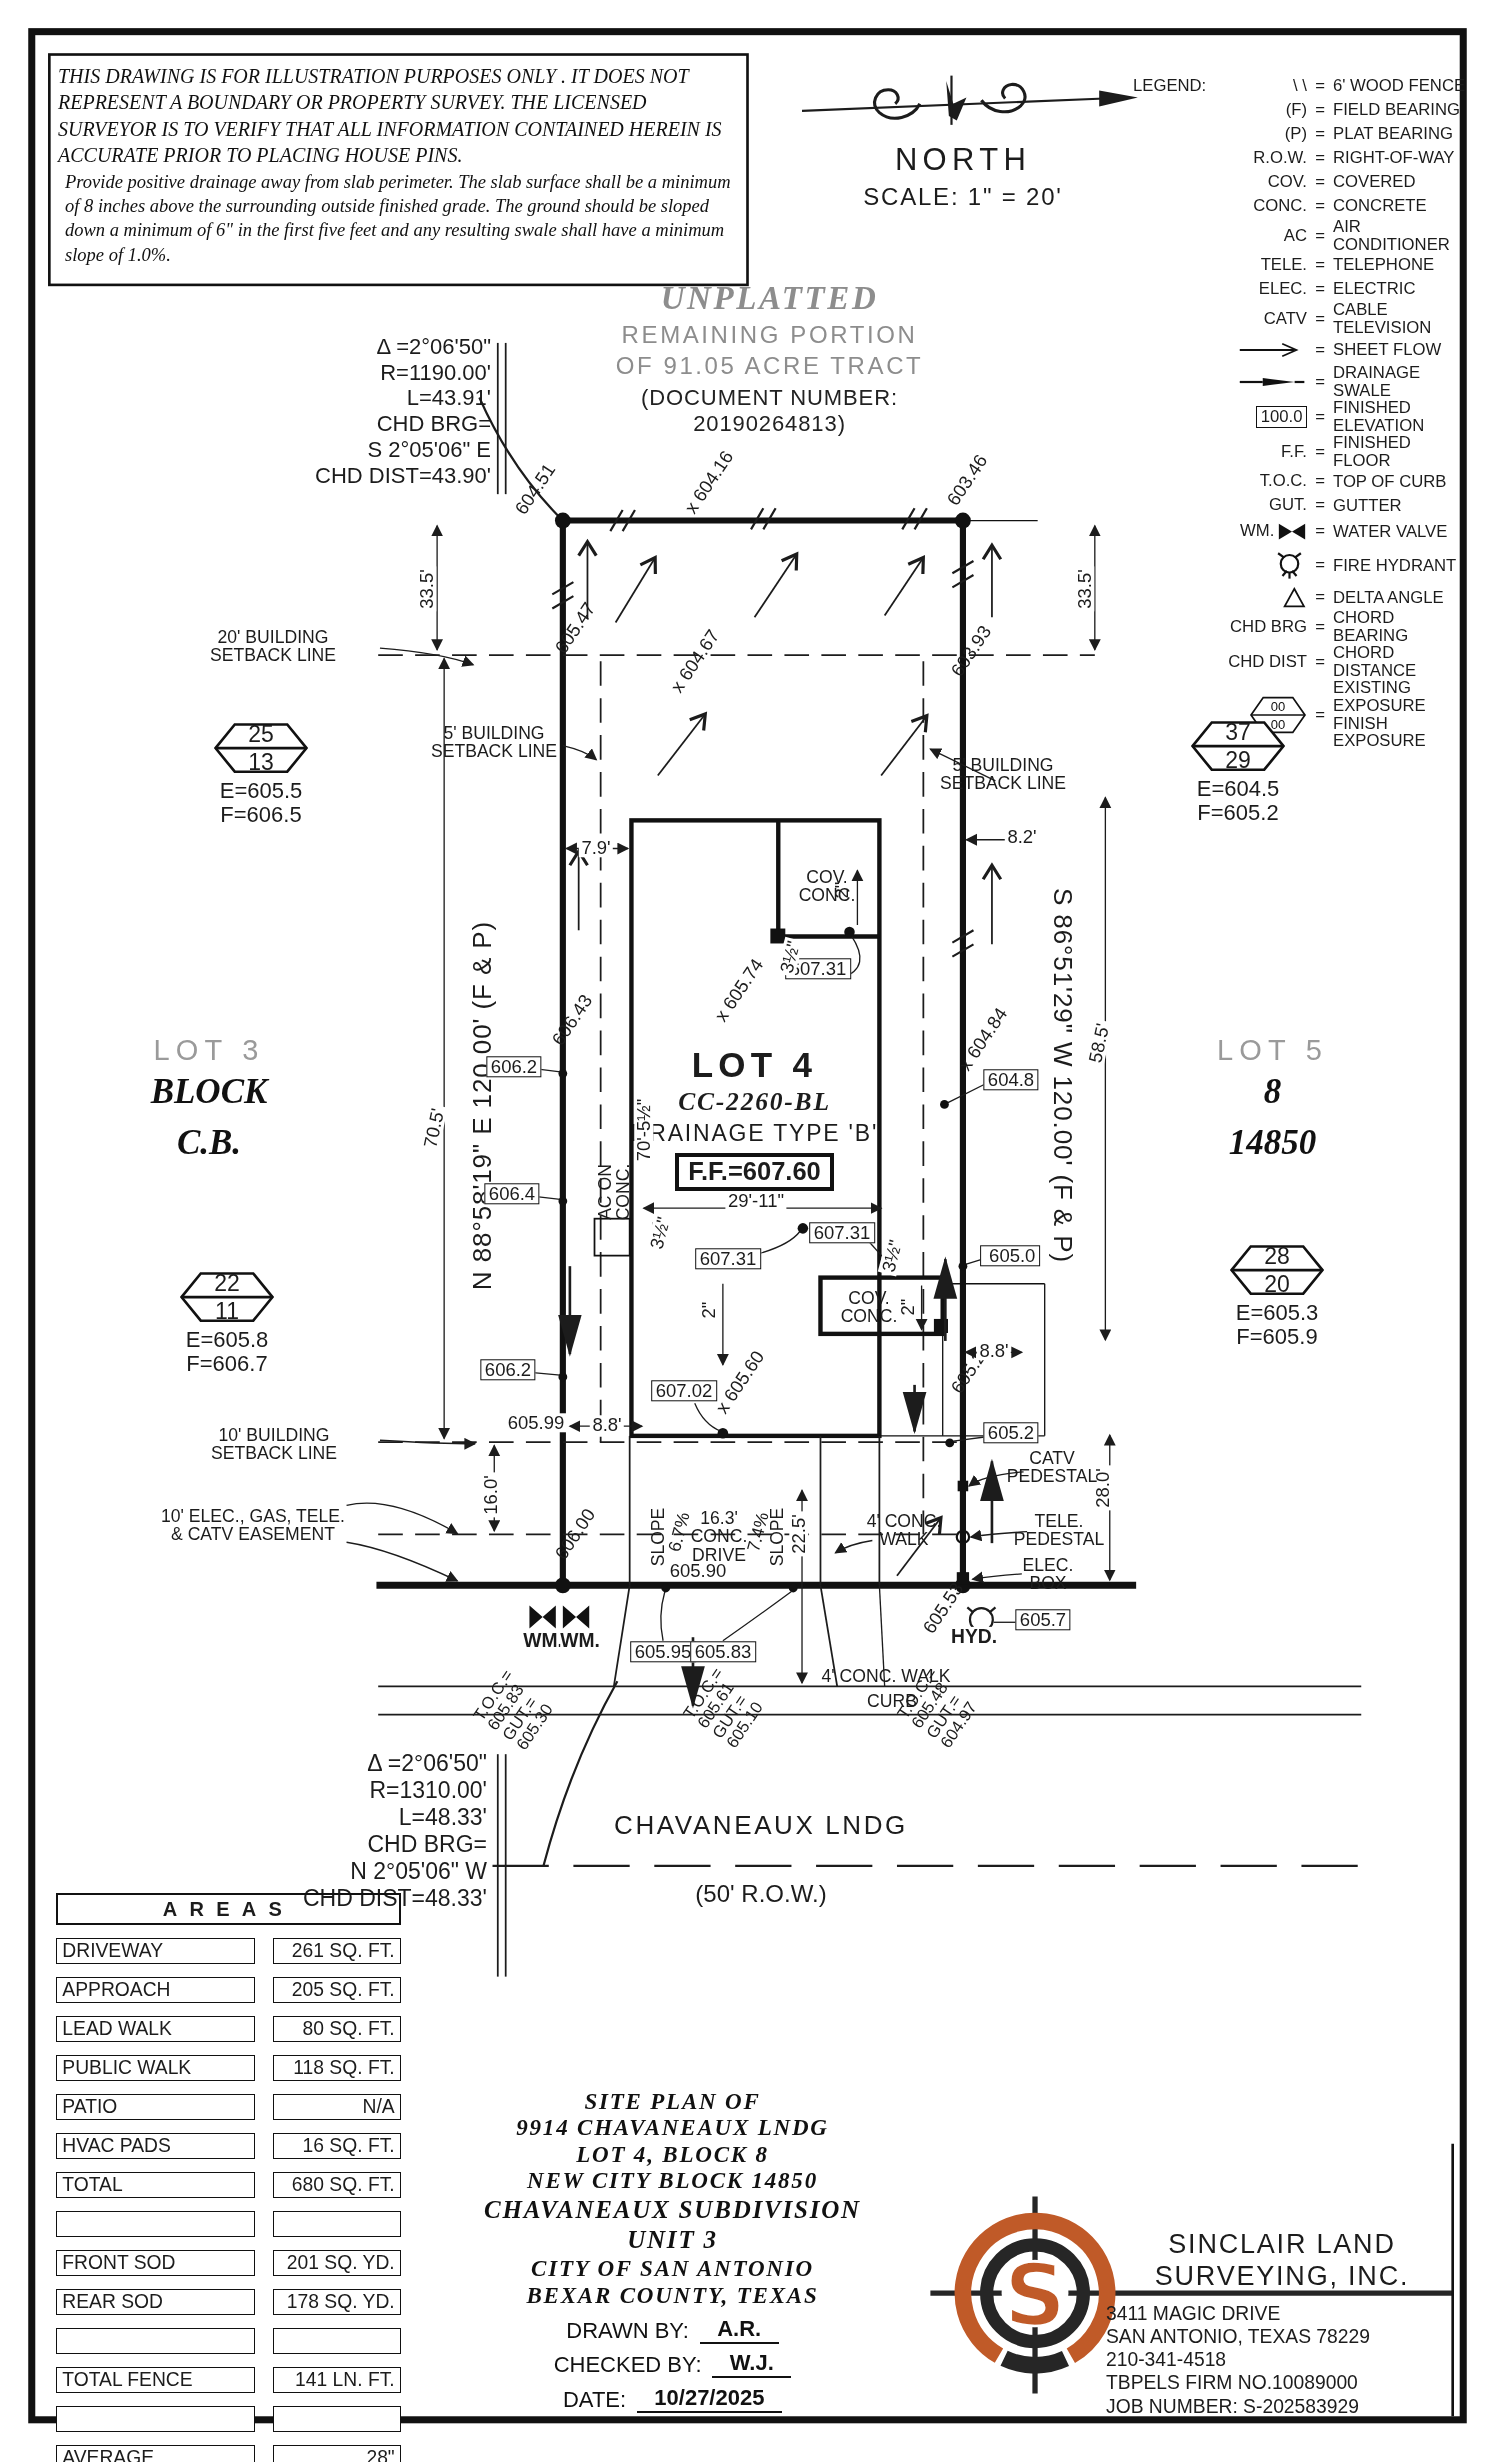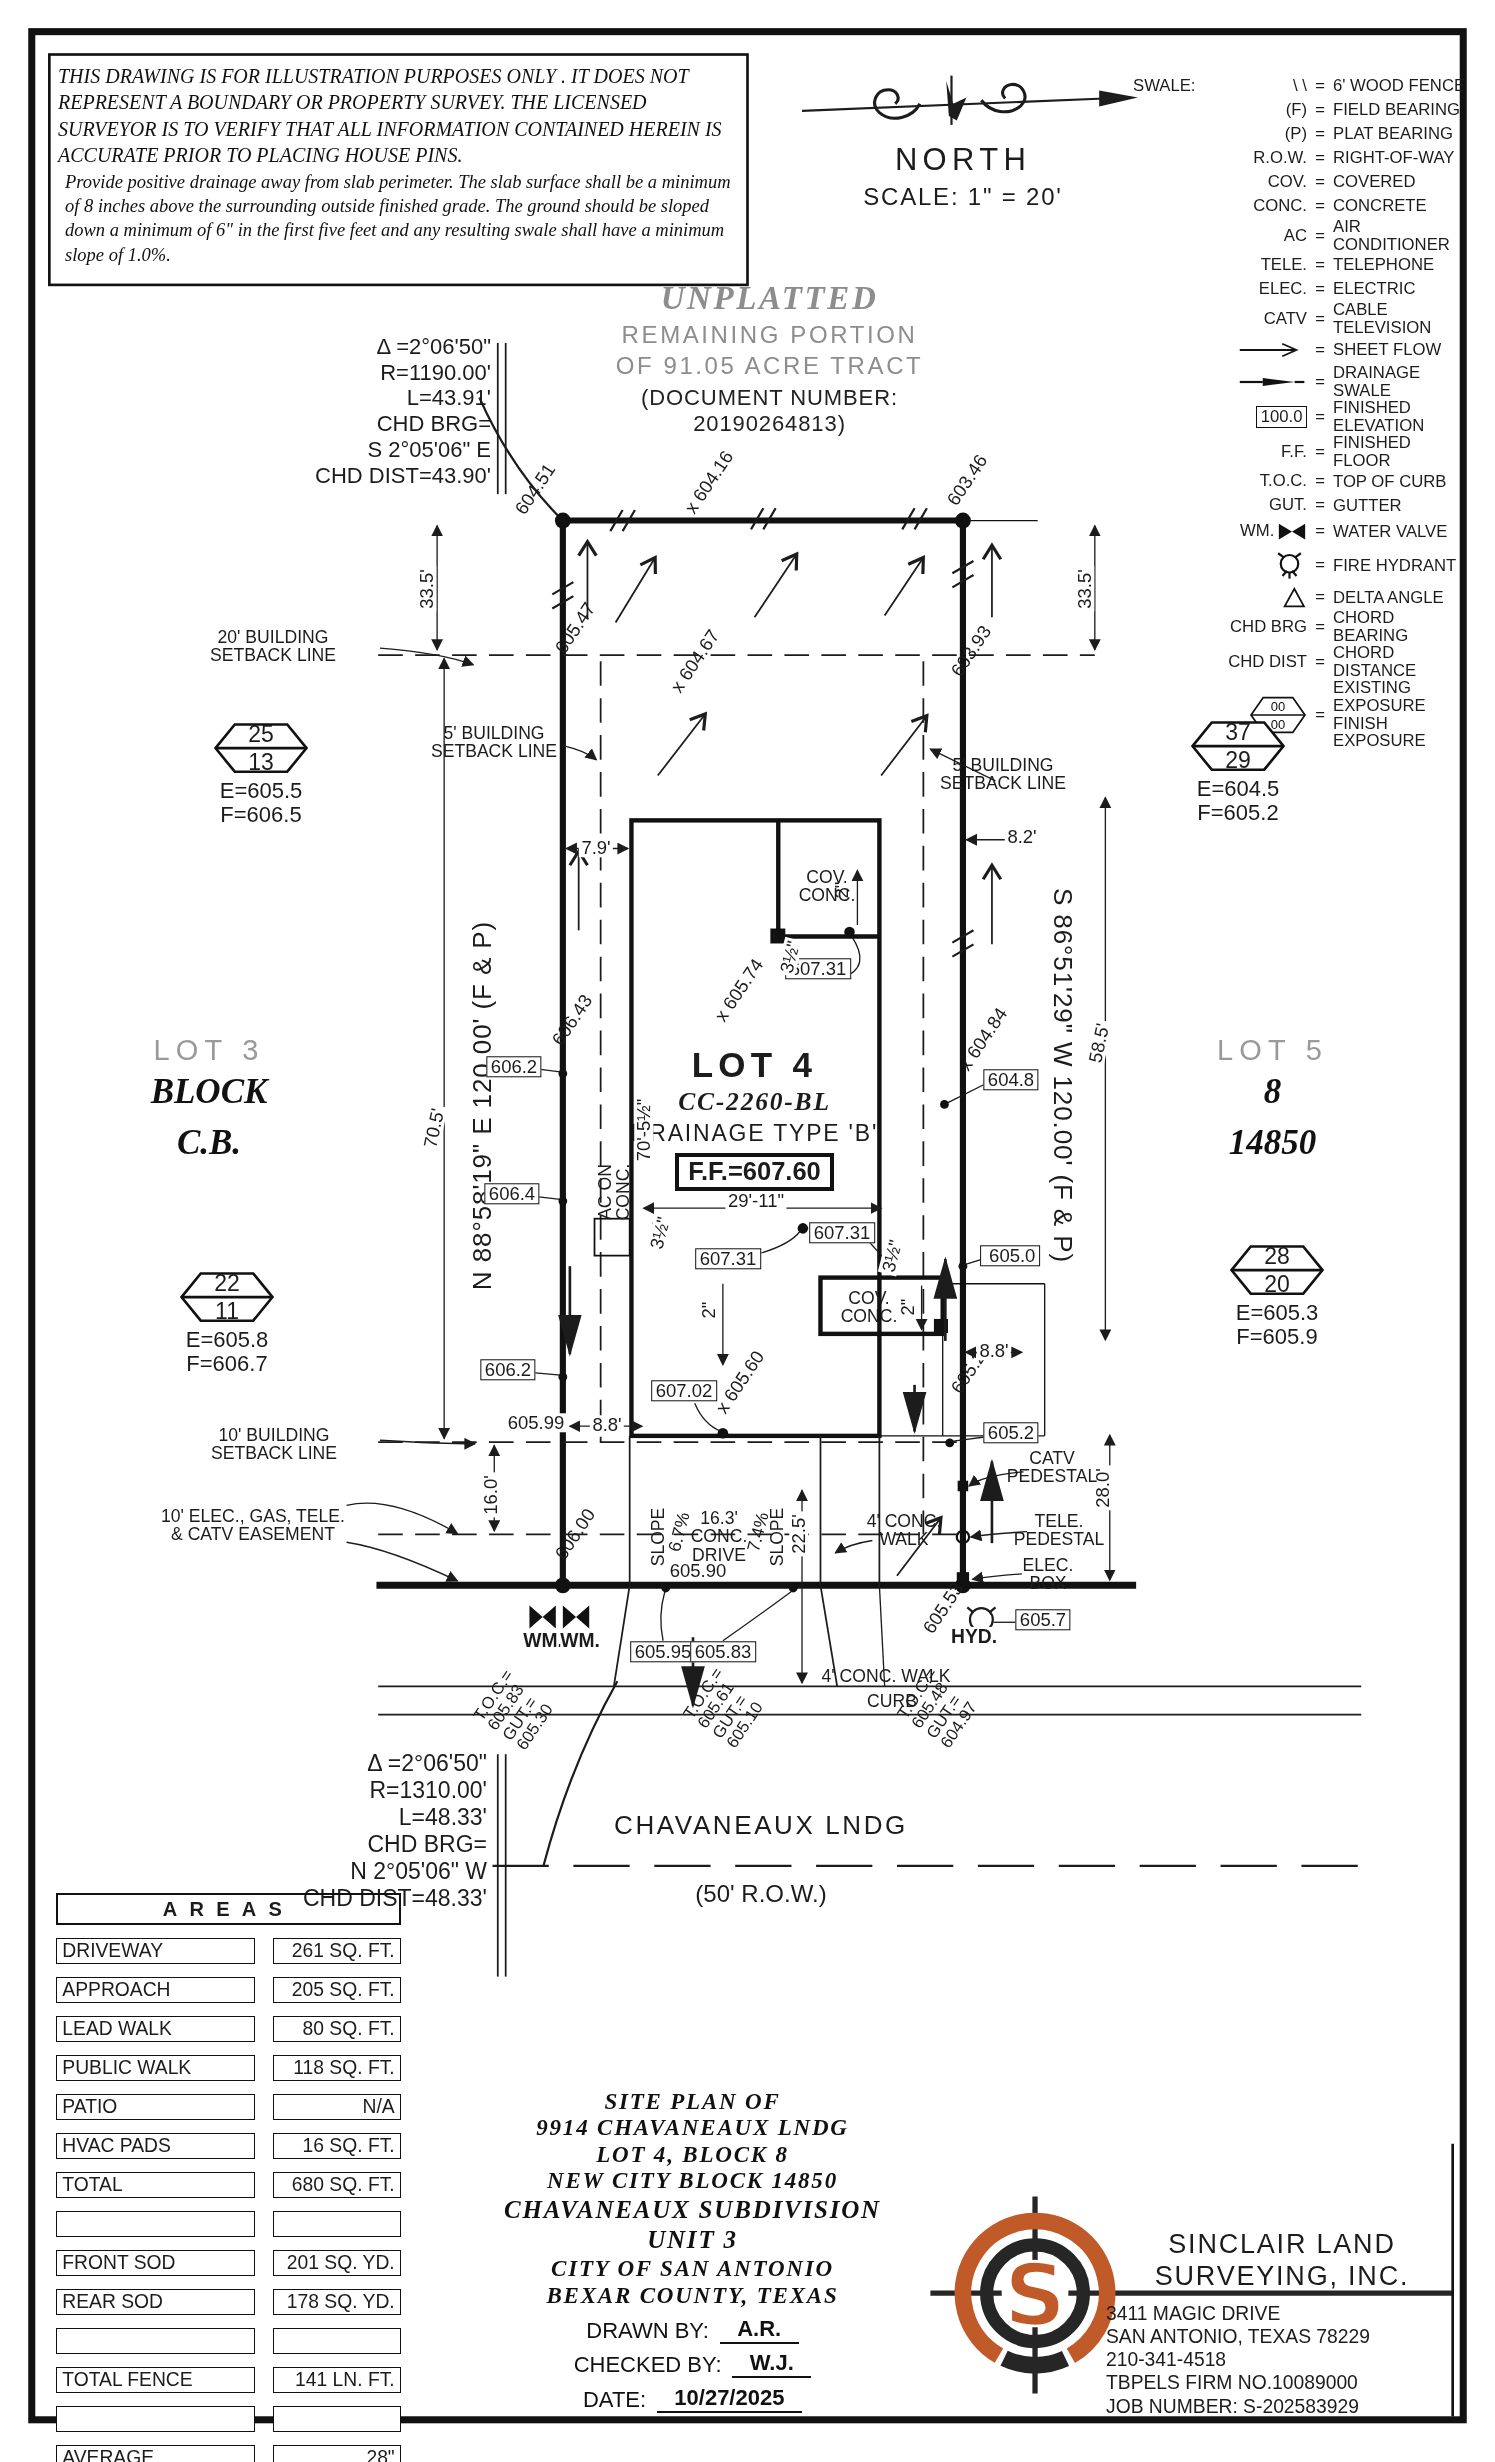"SWALE:" span.lg-title { text: SWALE -> LEGEND }
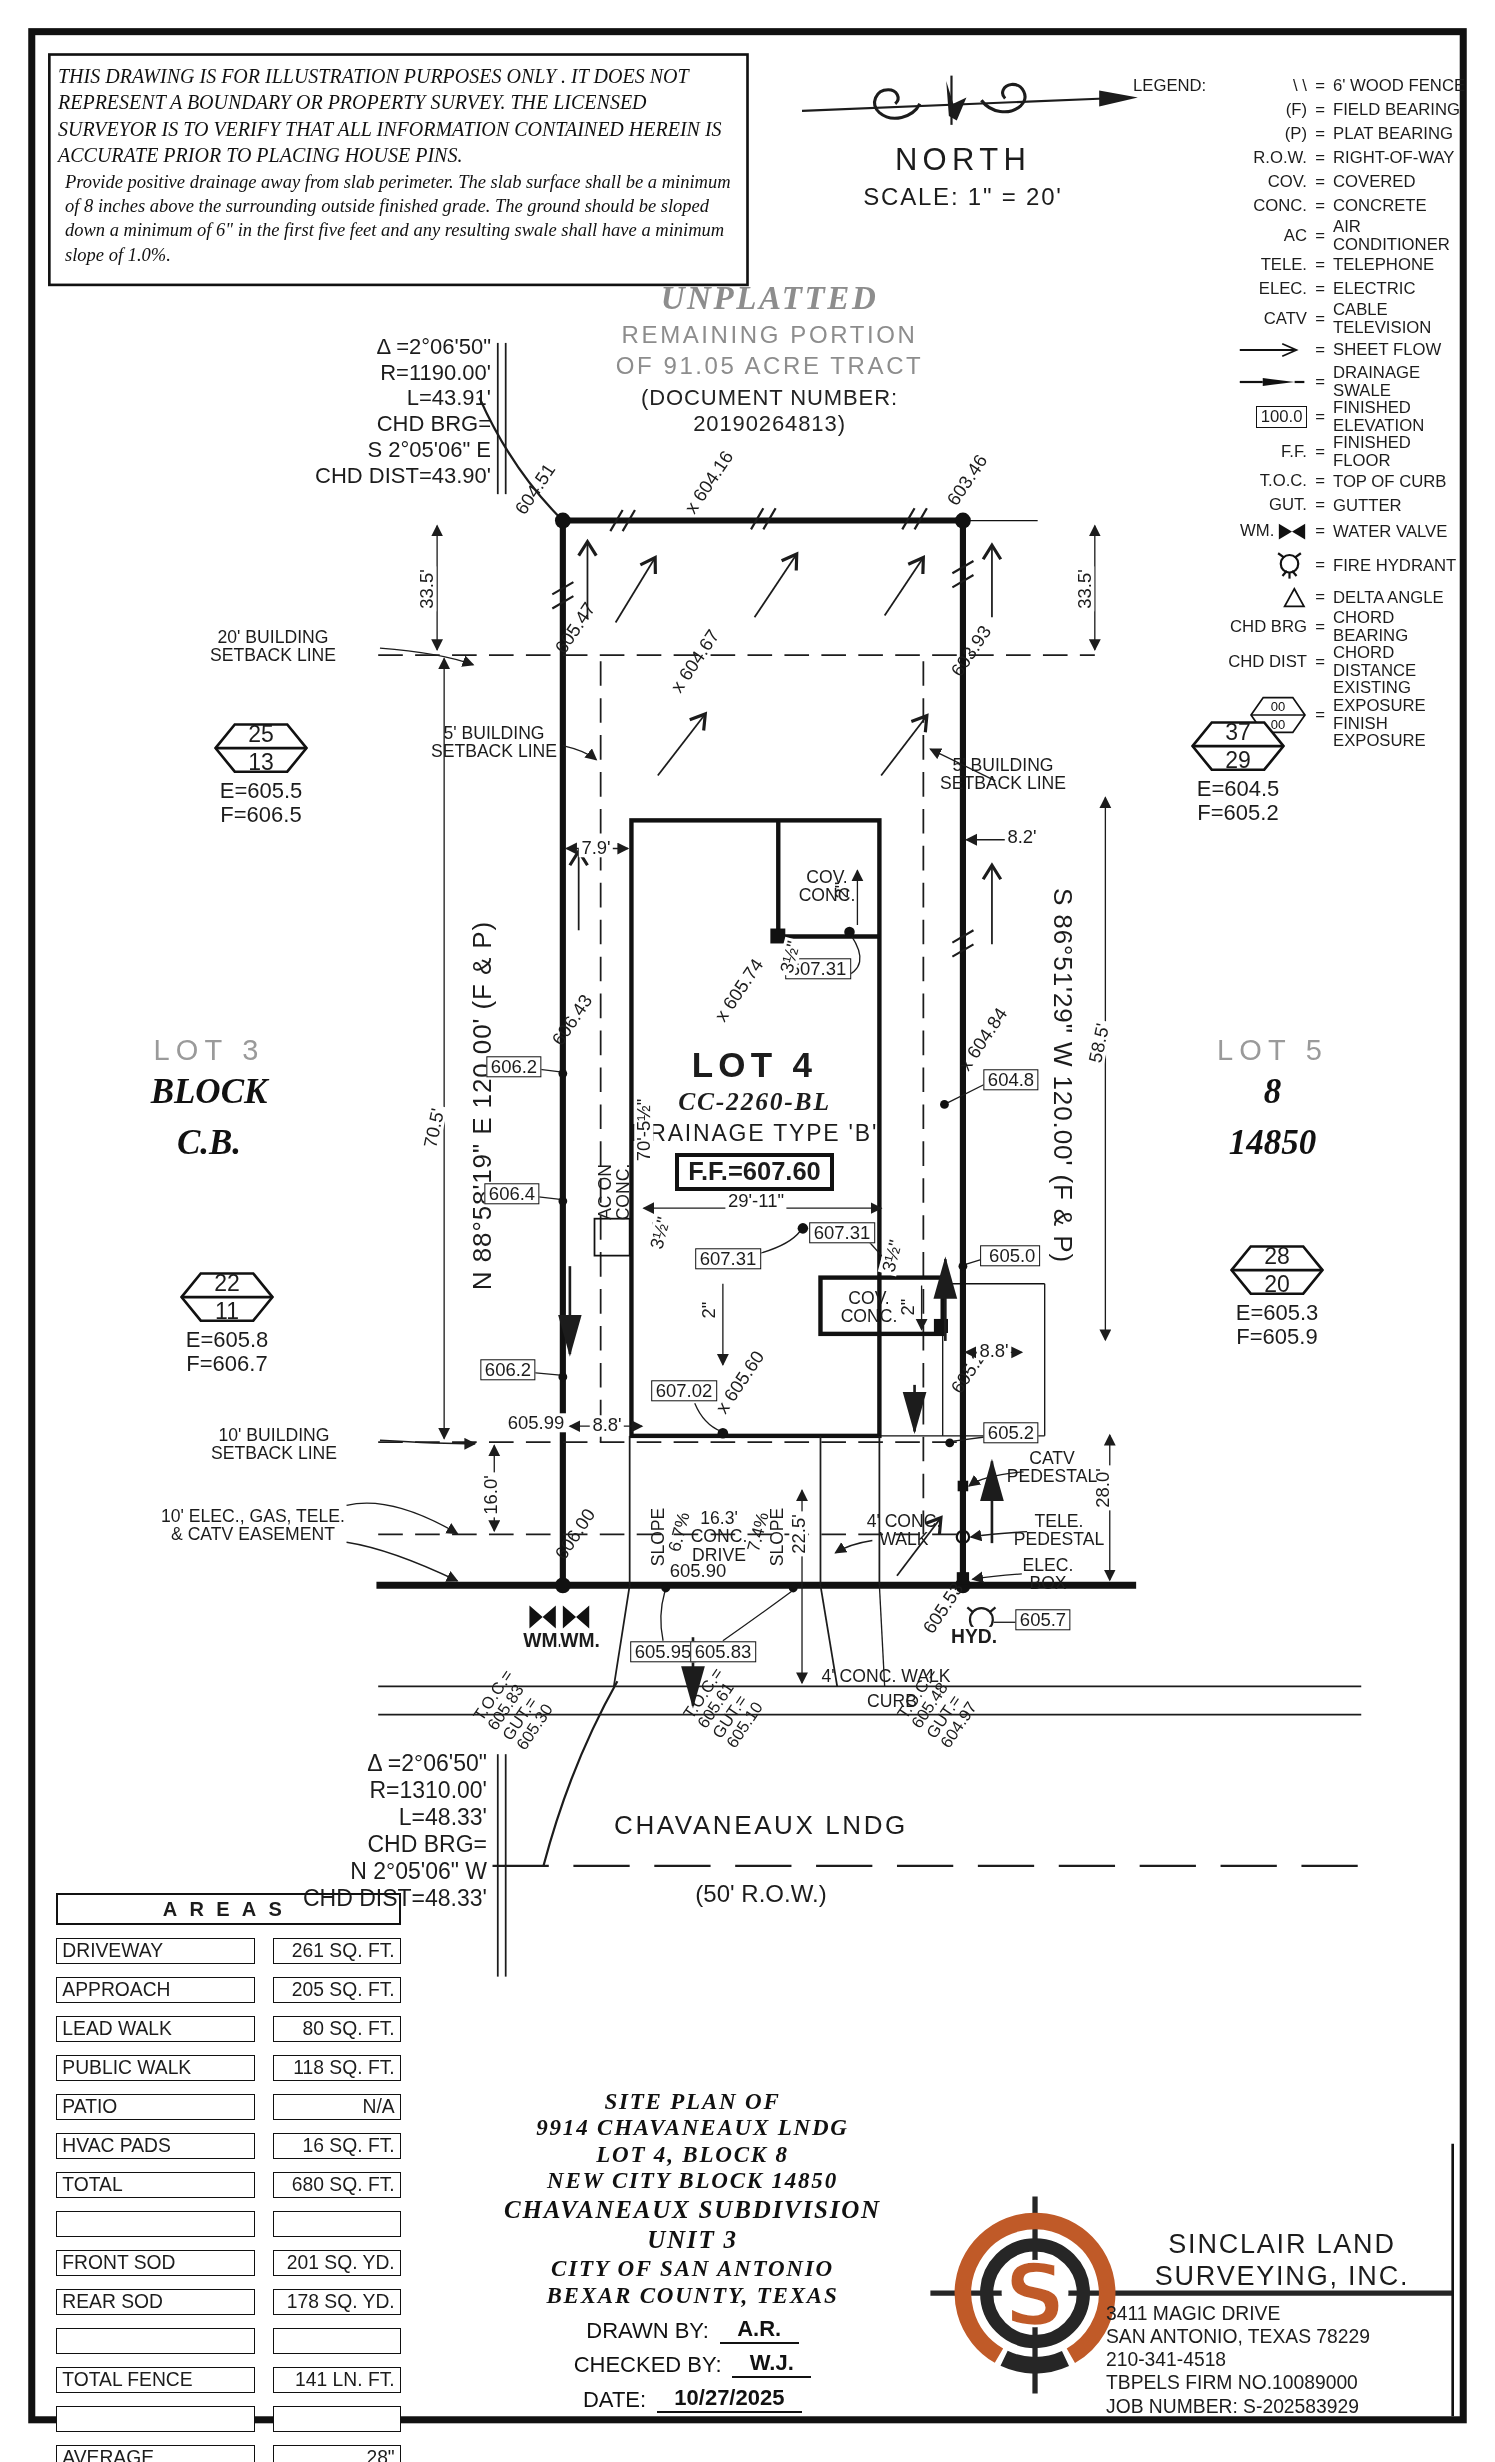"SITE PLAN OF" #titleblock { left: 440px -> 420px }
